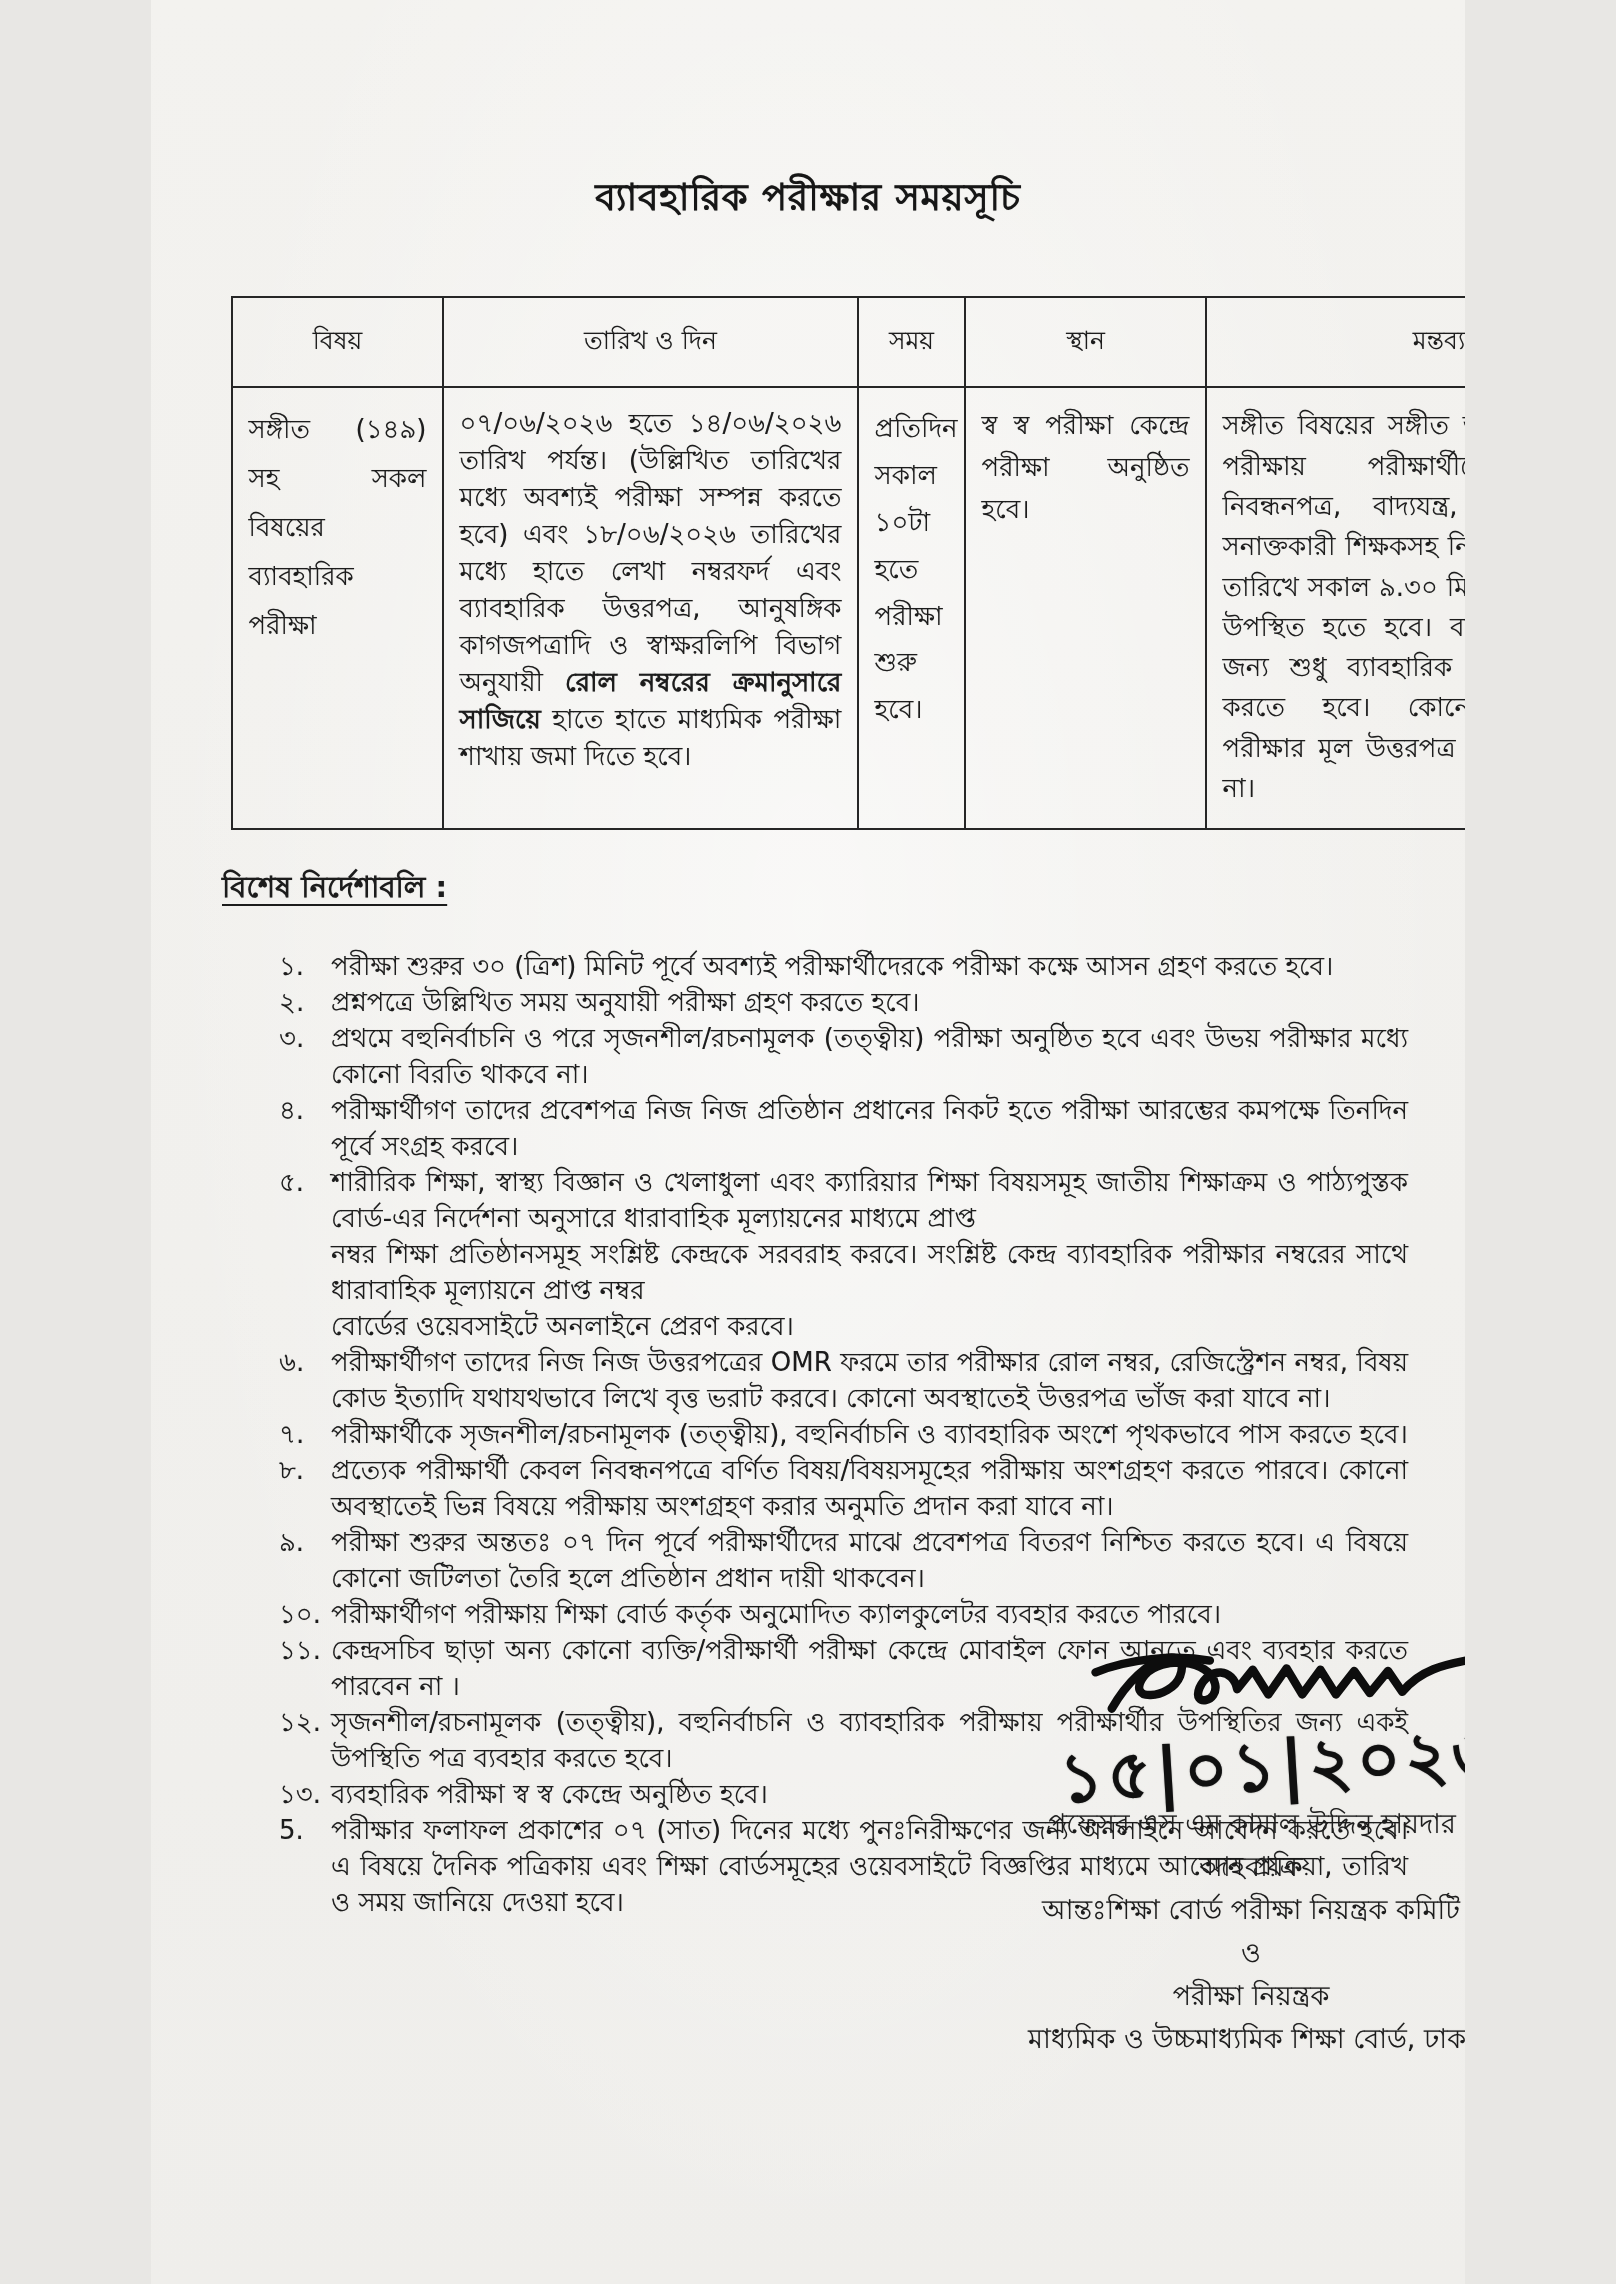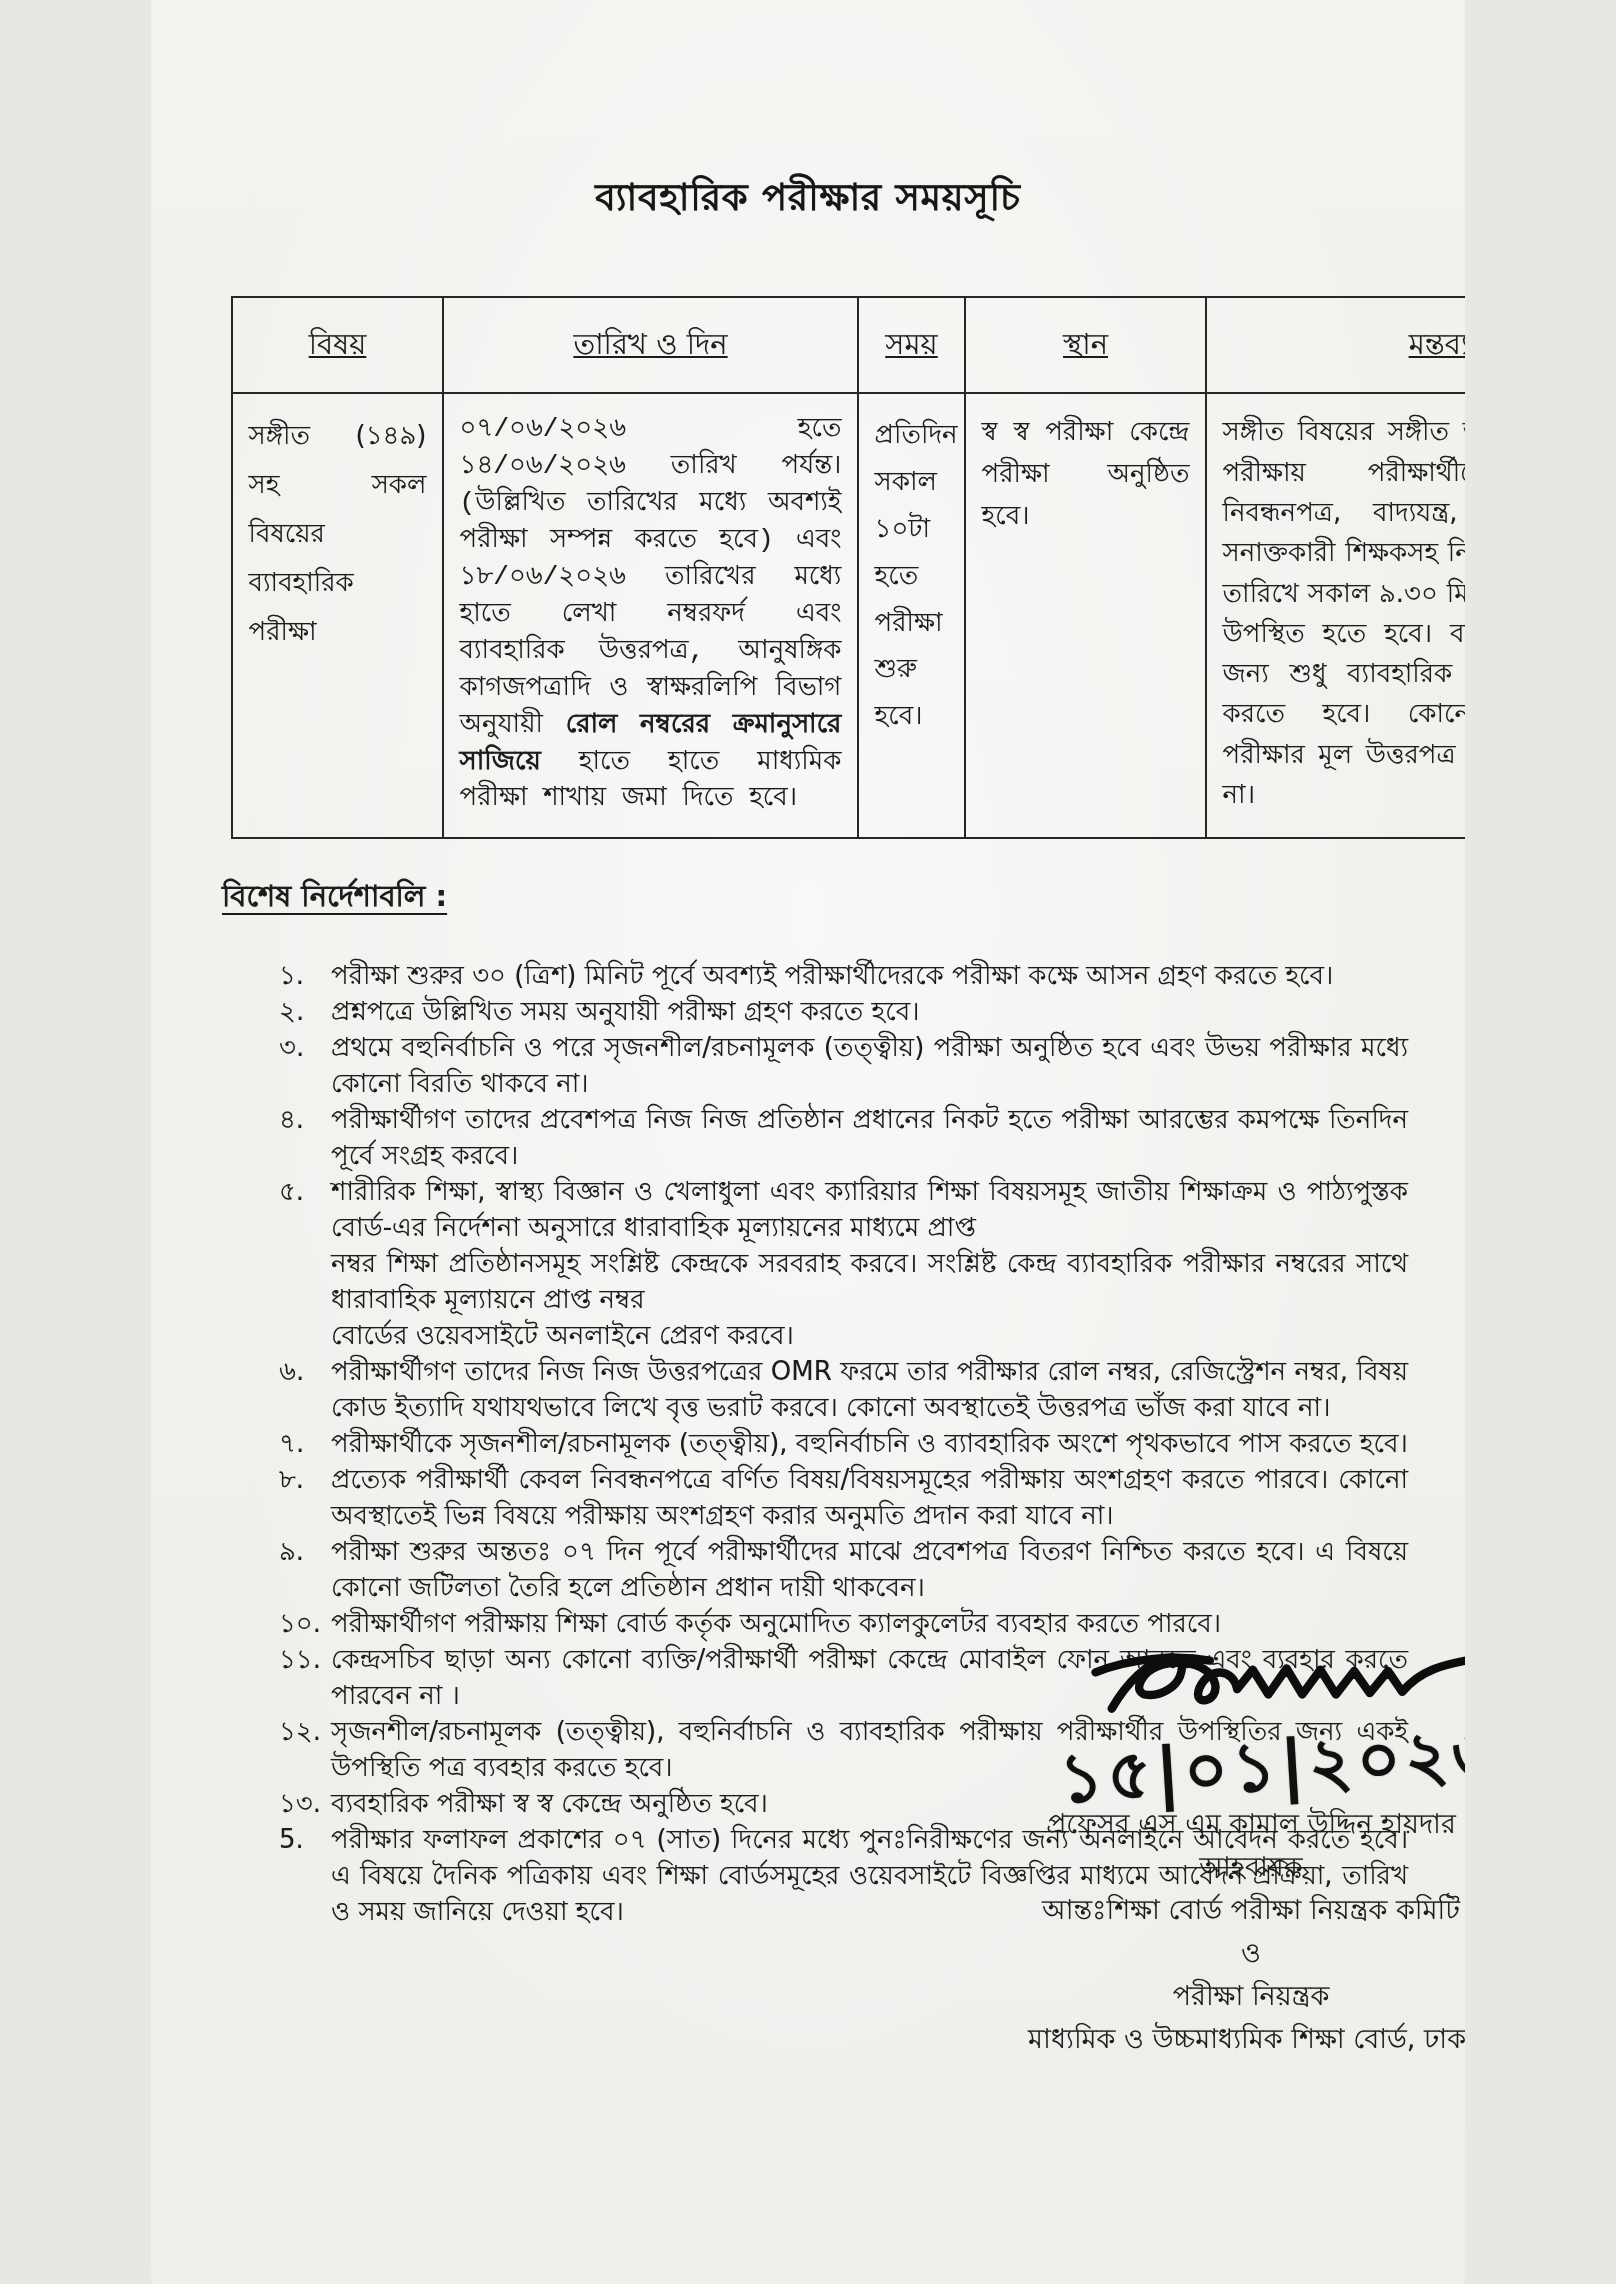"বিষয়" table.schedule th { font-size: 29px -> 25px; text-decoration: underline -> none }
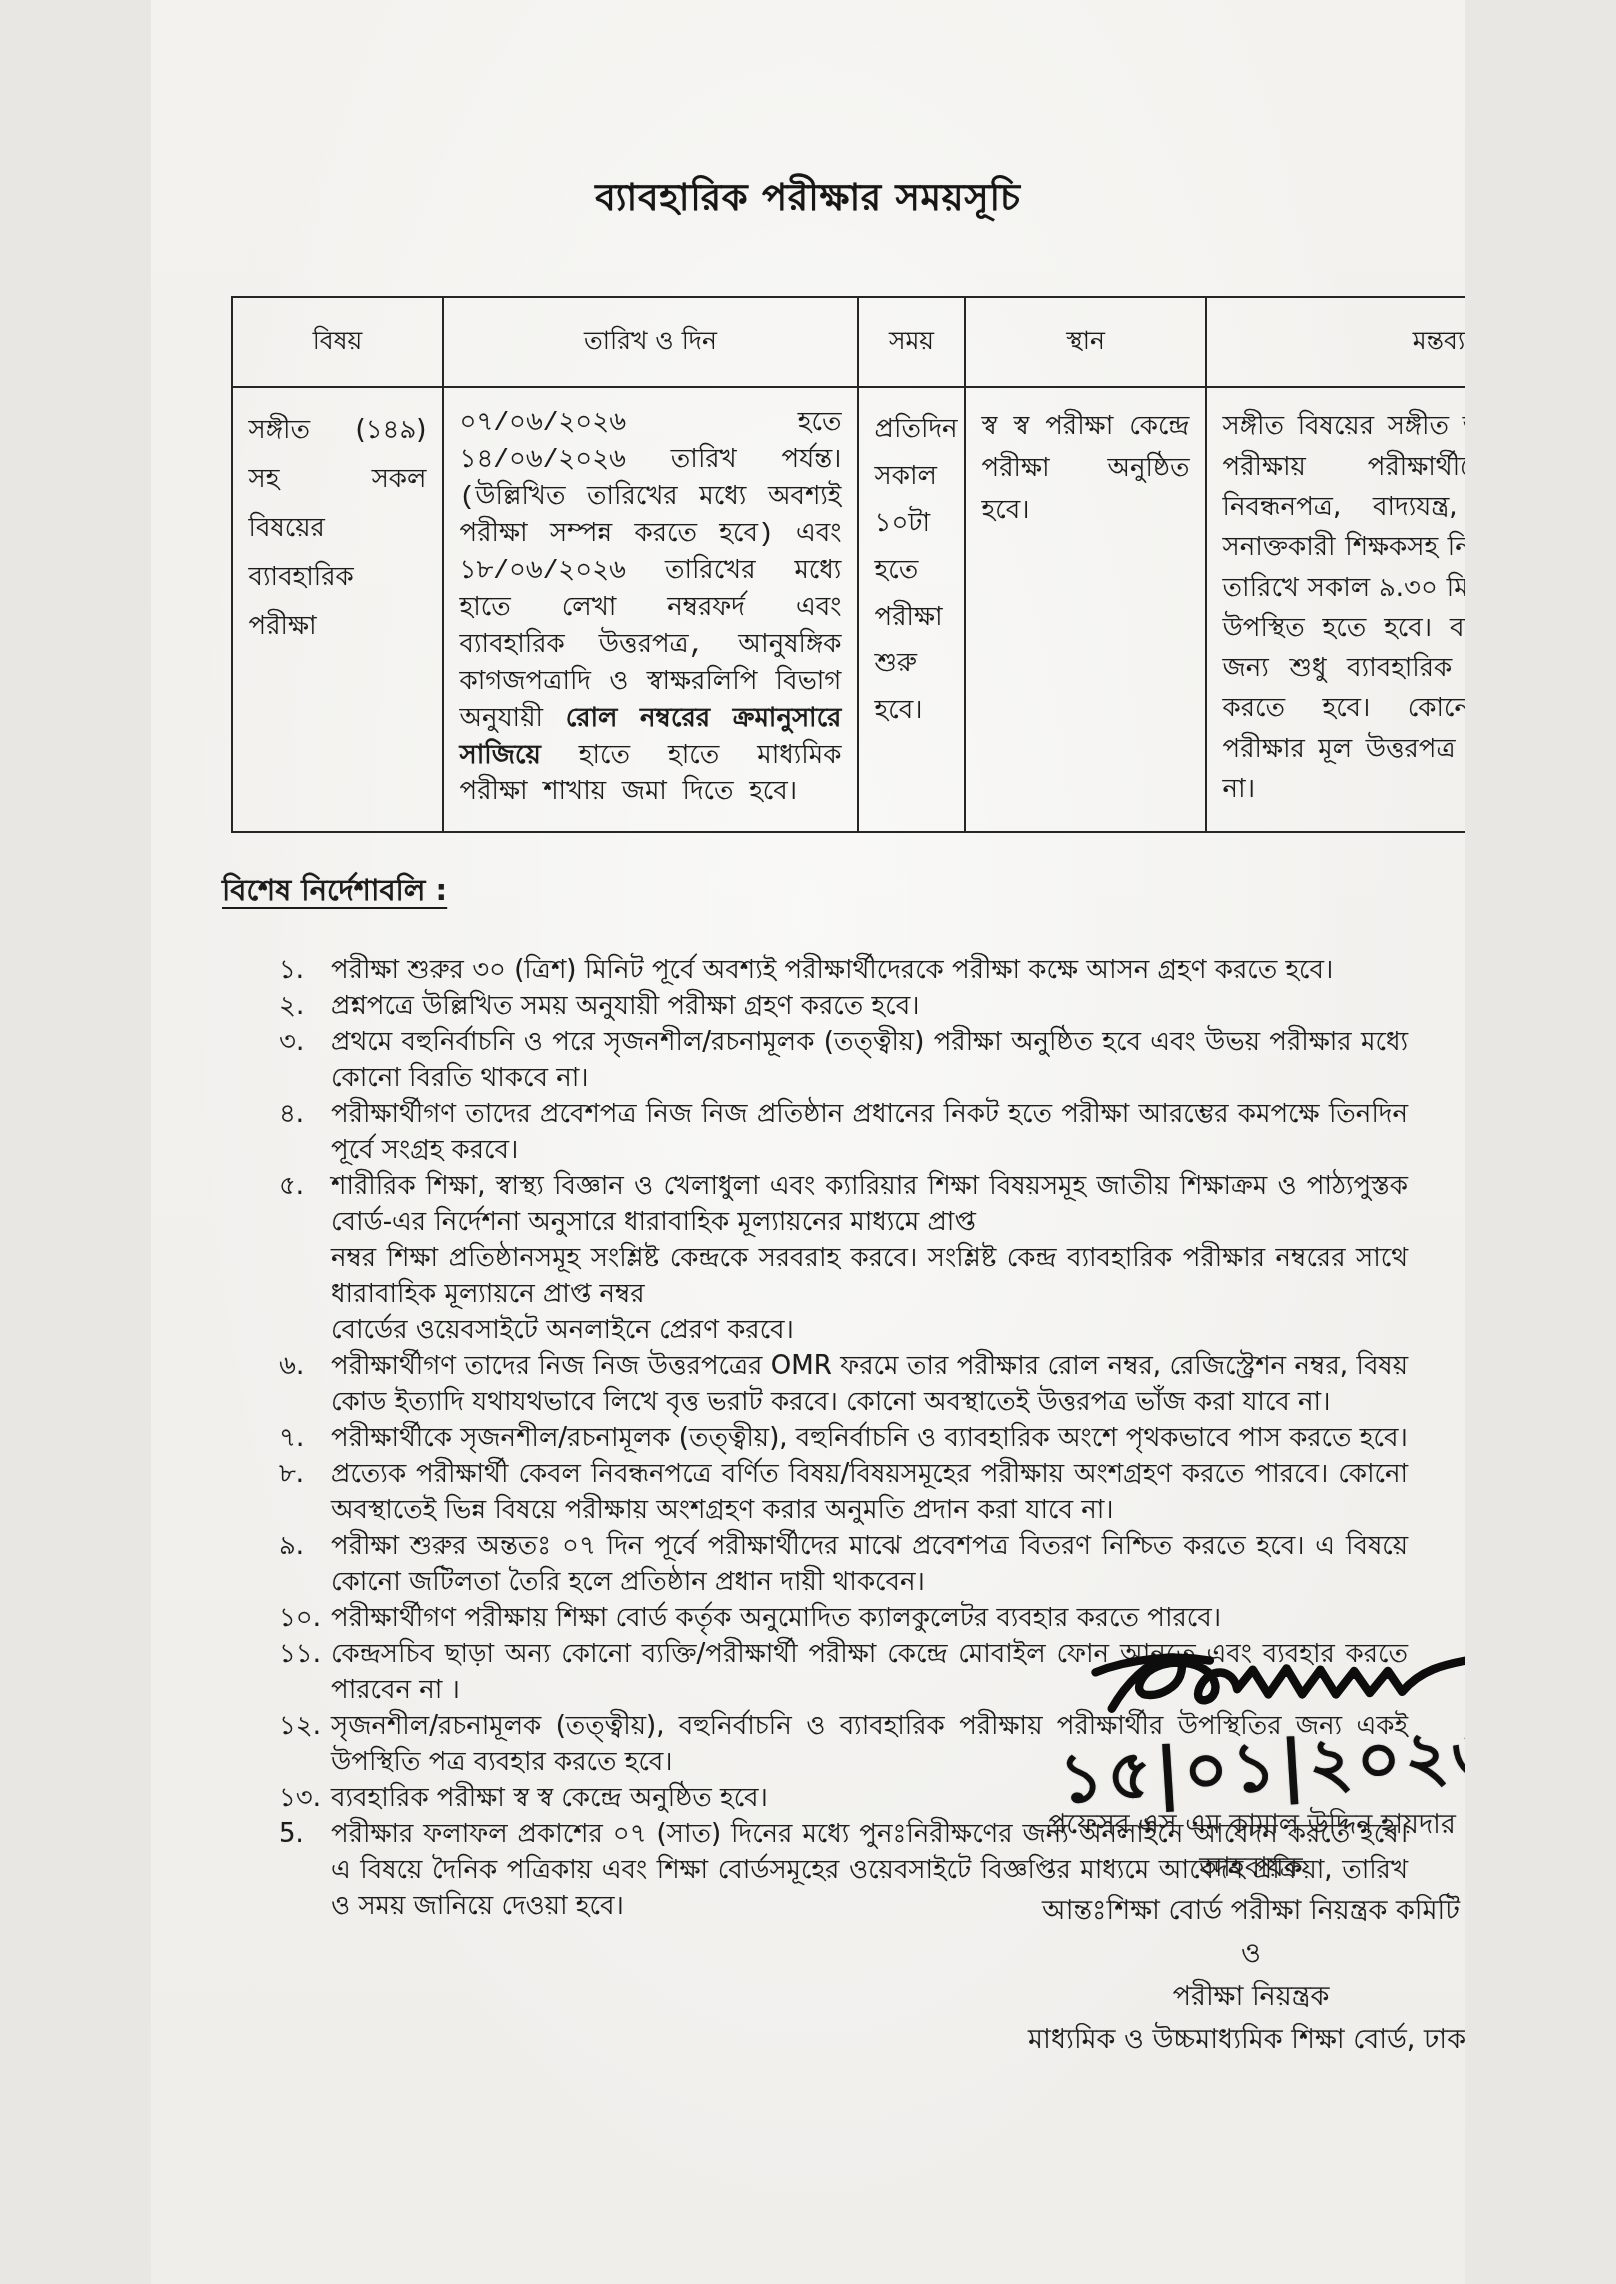"০৭/০৬/২০২৬ হতে ১৪/০৬/২০২৬ তারিখ পর্যন্ত।" td.cell-date { font-family: Liberation Mono, monospace -> none }
